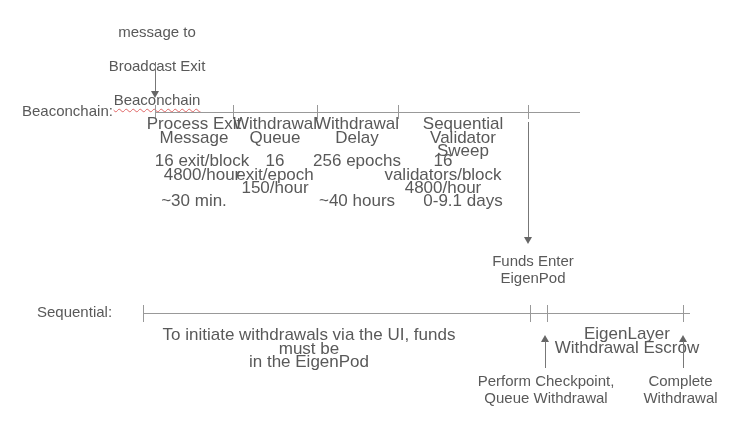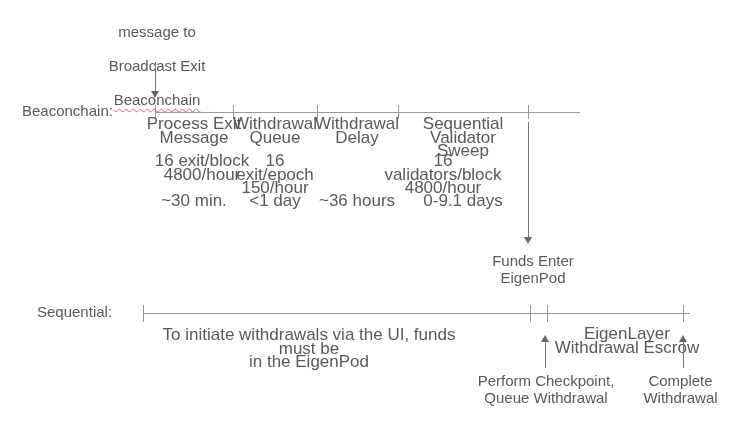"256 epochs" div.txt { html: none -> <div>256 epochs</div> }
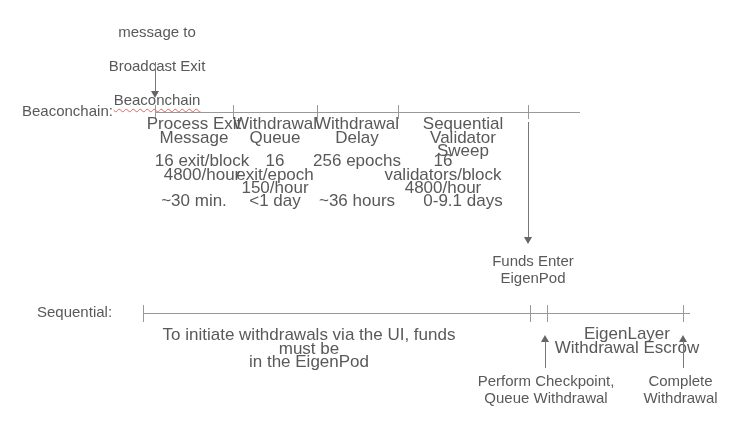"<1 day" div.txt { html: <div>&lt;1 day</div> -> none }
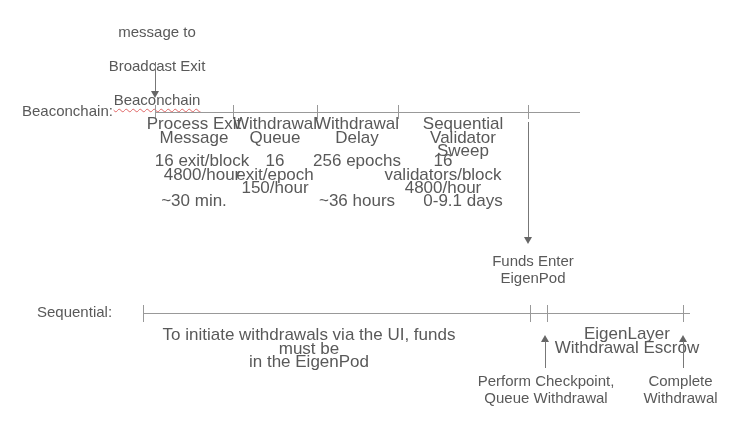"~36 hours" div.txt { text: 36 -> 40 }
